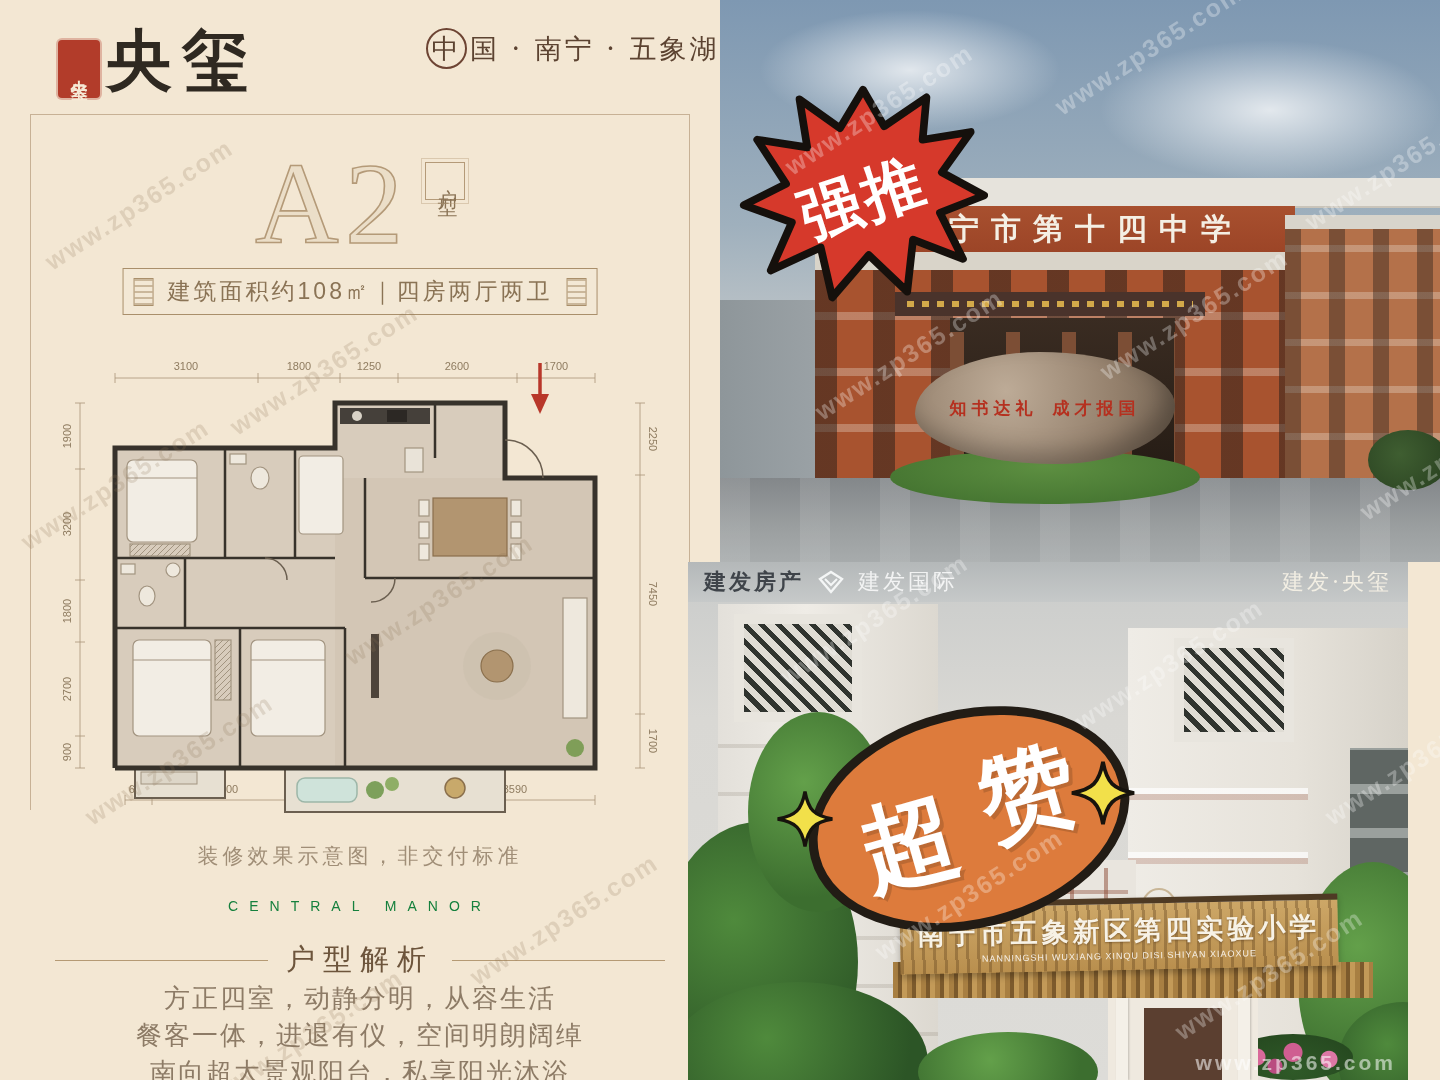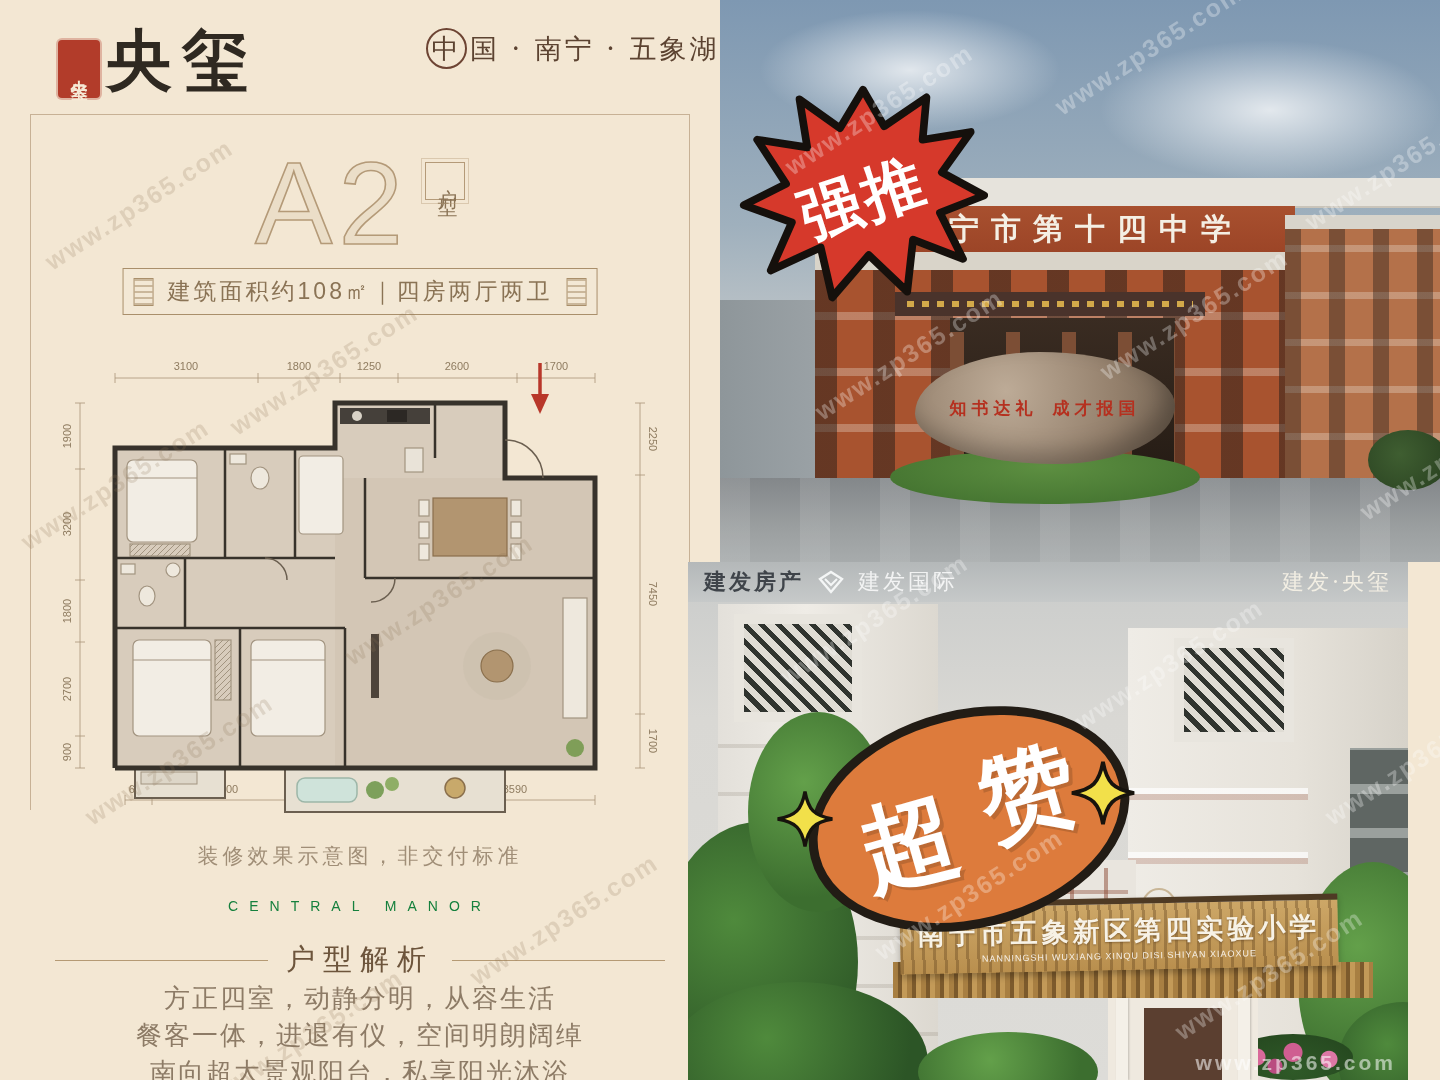"A2" .plan-code { font-family: Liberation Sans, sans-serif -> Liberation Serif, serif }
